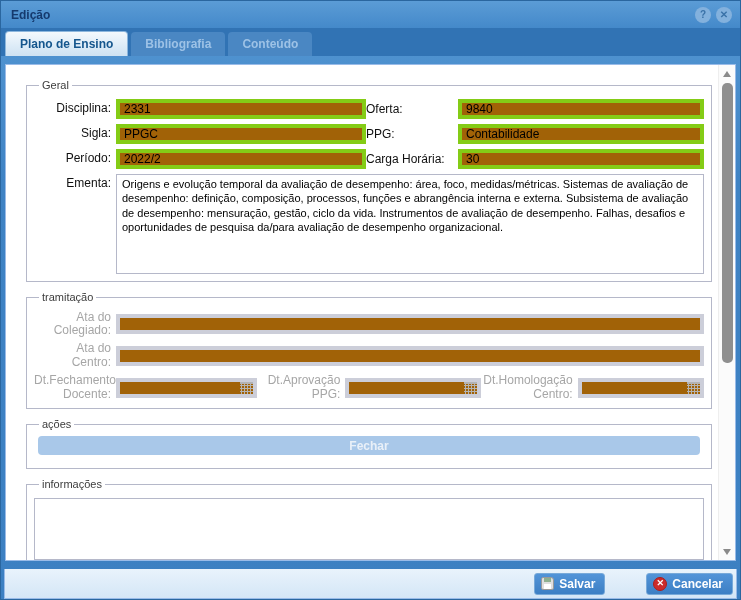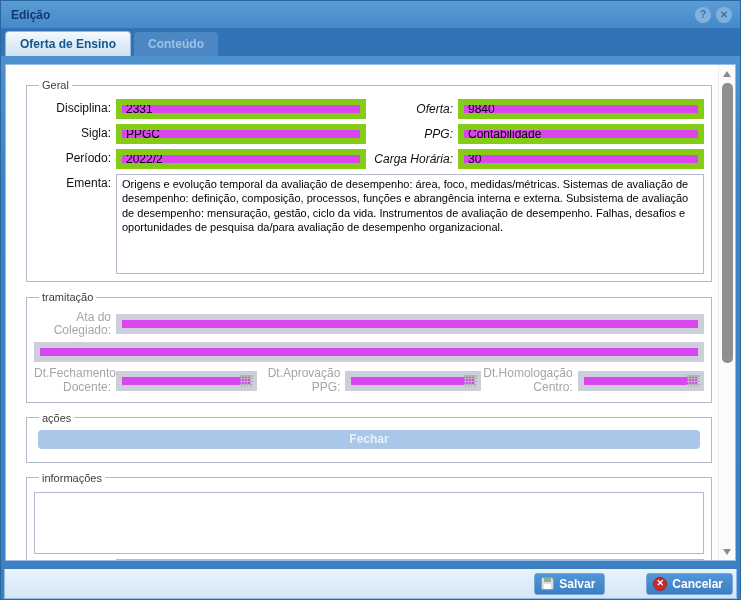"Oferta de Ensino" div.tab { text: Oferta -> Plano }
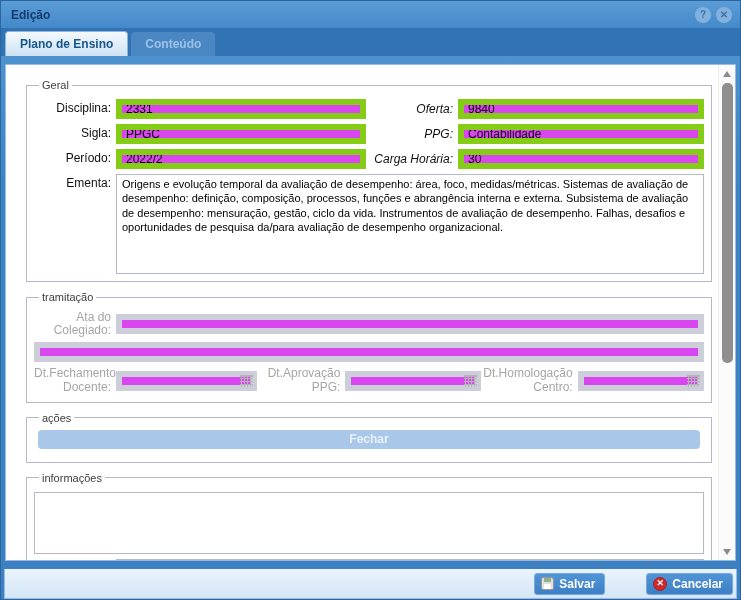"Bibliografia" div.tab { html: none -> <div>Bibliografia</div> }
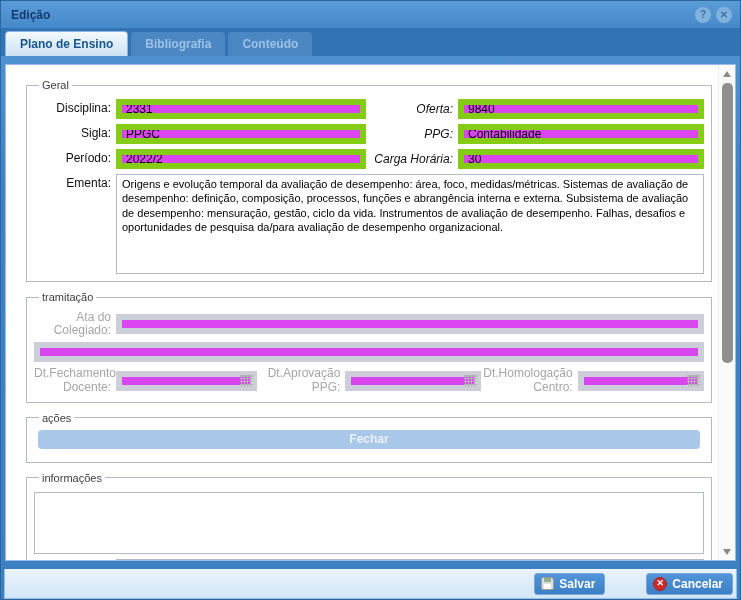"2331" input.txt { background: #d946ef -> #a16207; border: 6px solid #84cc16 -> 4px solid #84cc16 }
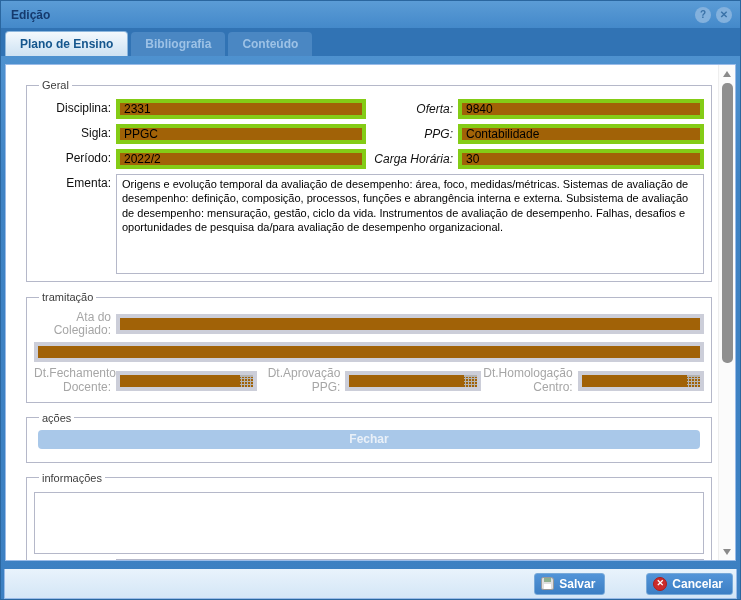"Oferta:" .lbl2 { font-style: italic -> none; text-align: right -> left }
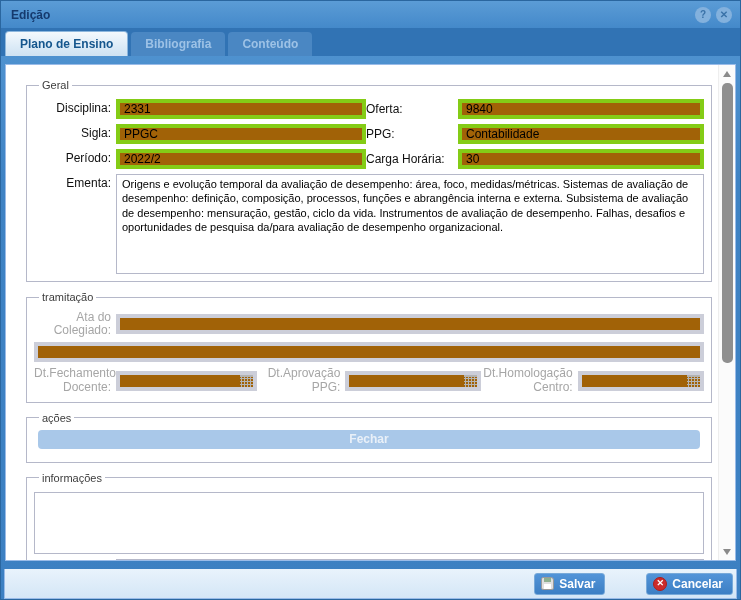"Ata do Centro:" span.lbl { html: none -> <span>Ata do Centro:</span> }
